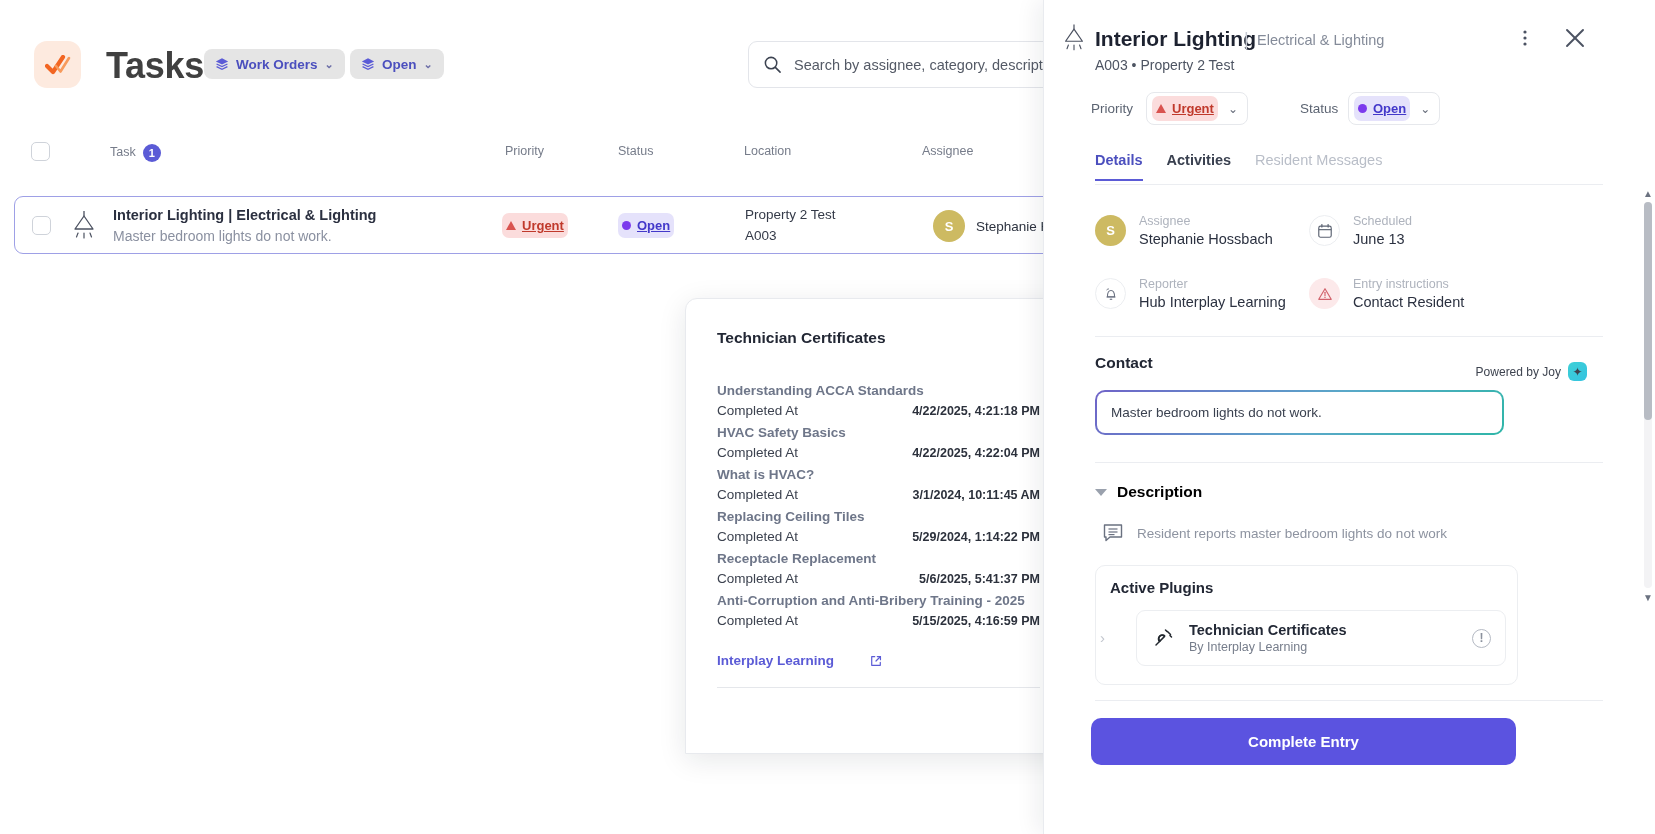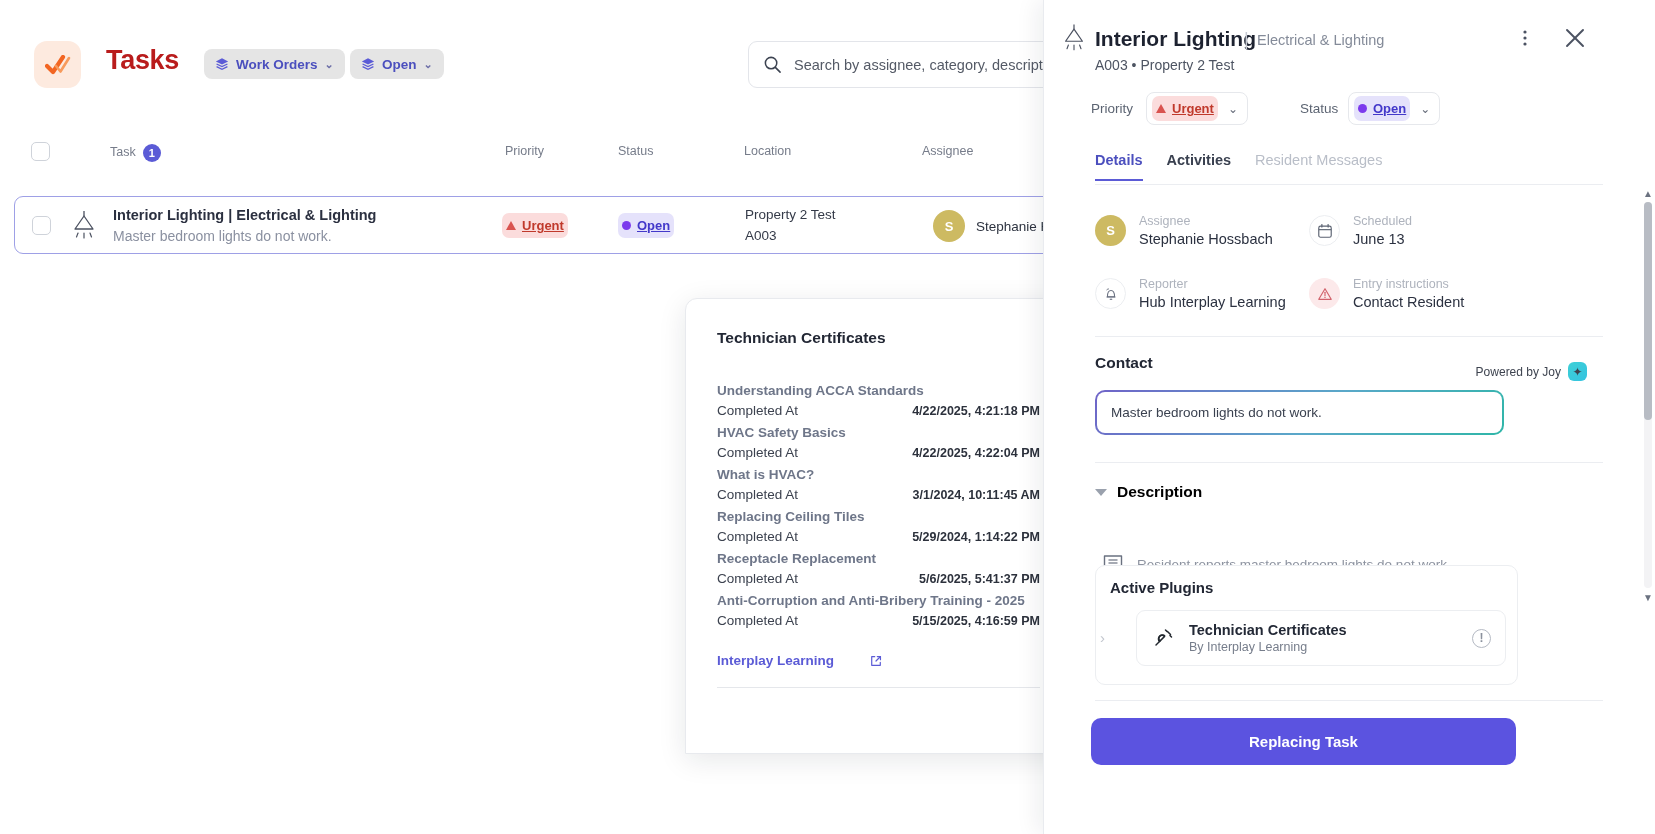"Tasks" .page-title { color: #b91c1c -> #404040; font-size: 27px -> 36px }
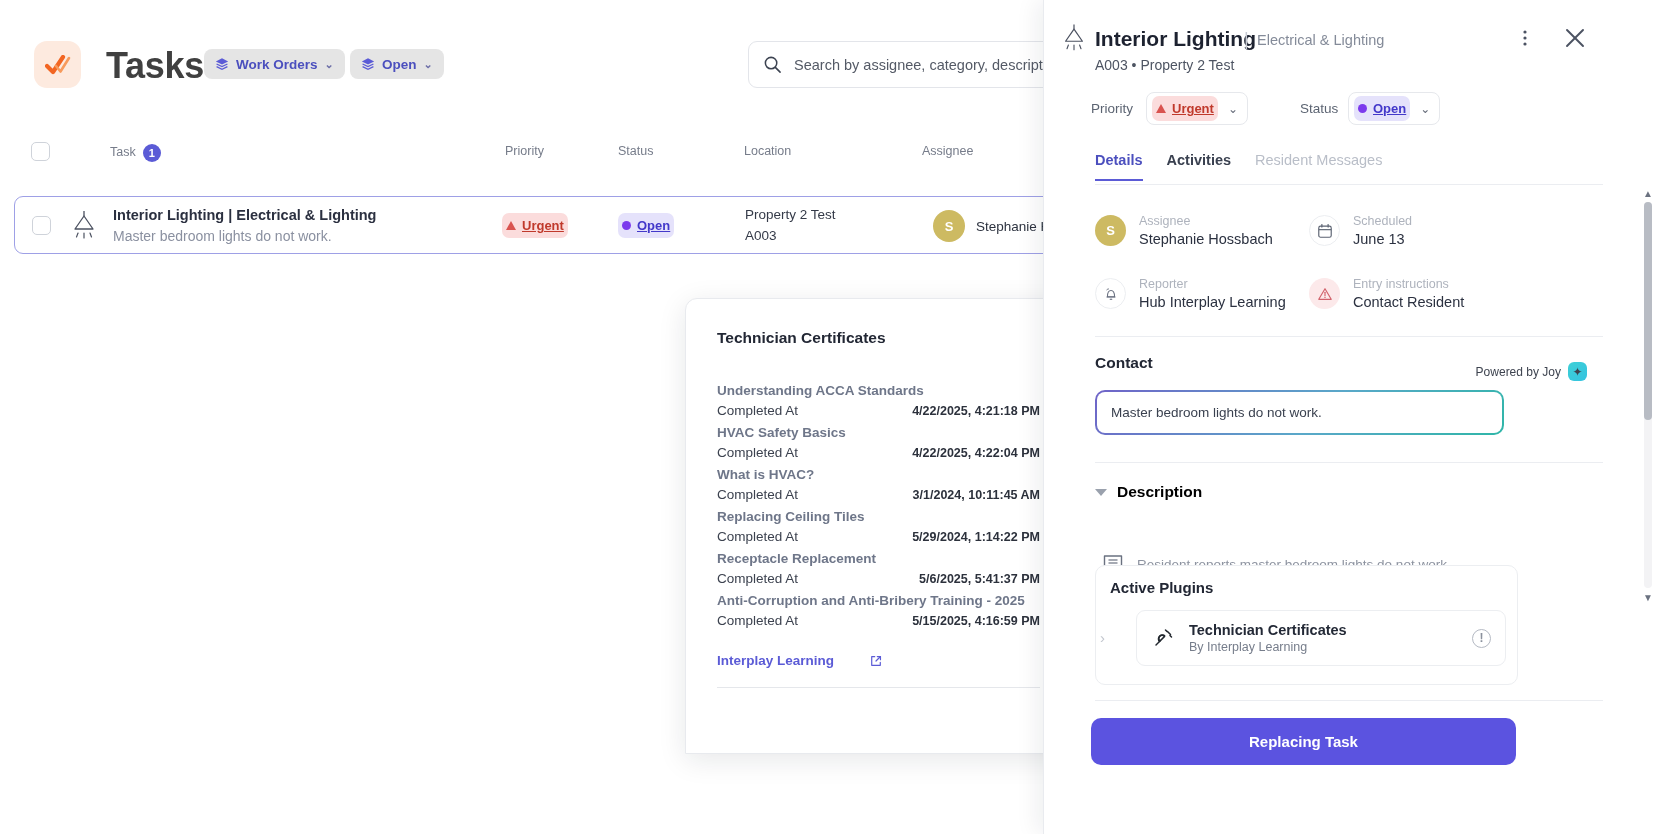"Resident reports master bedroom lights" .desc-body { margin-top: 31px -> none }
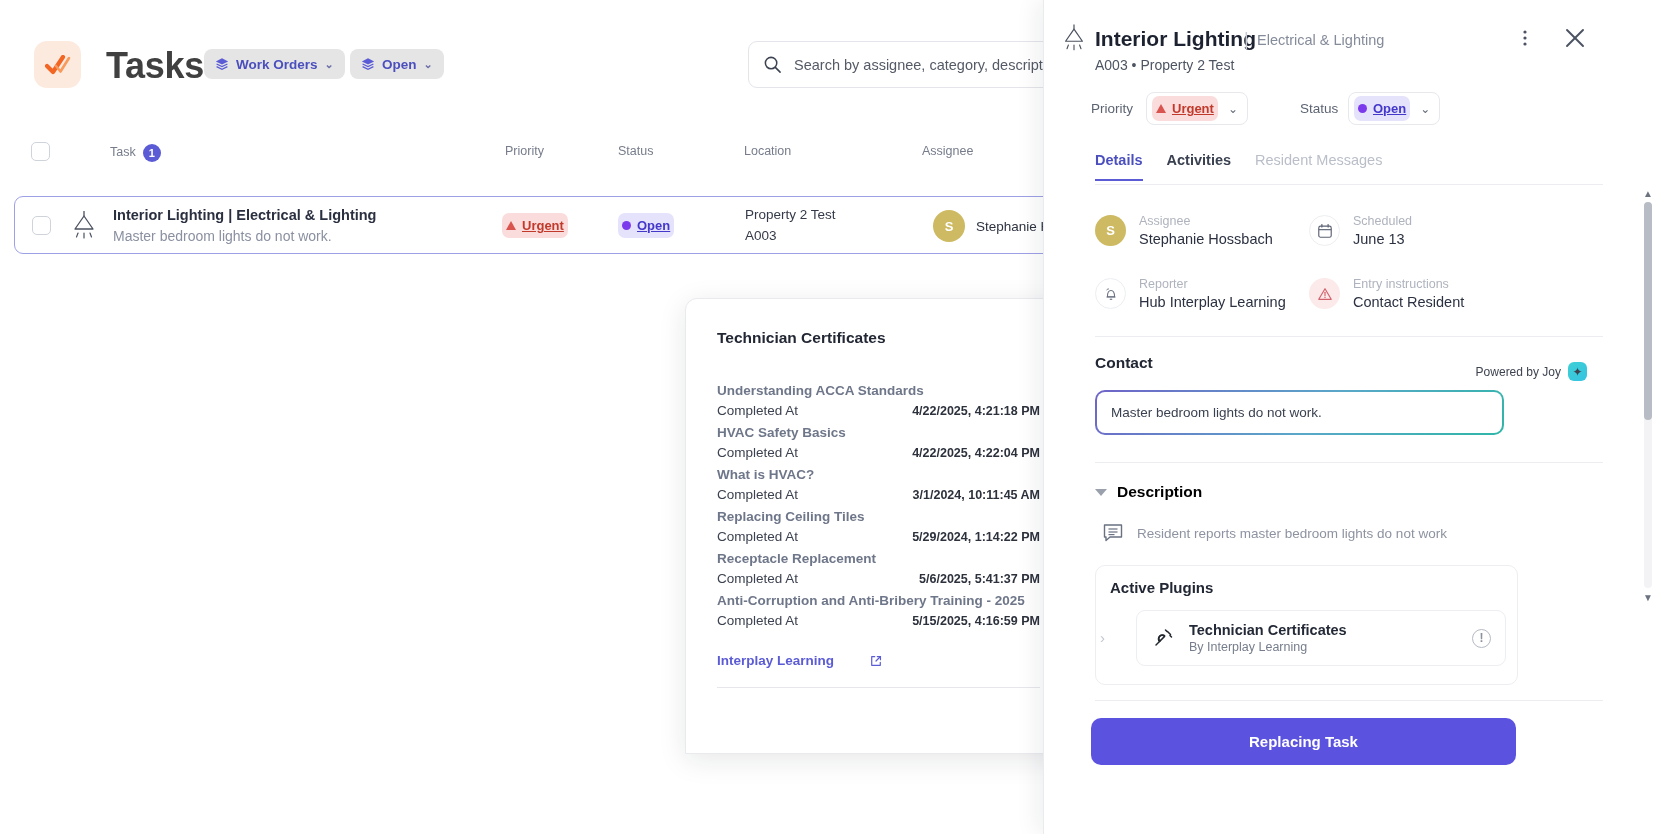"Replacing Task" button.complete-btn { text: Replacing Task -> Complete Entry }
